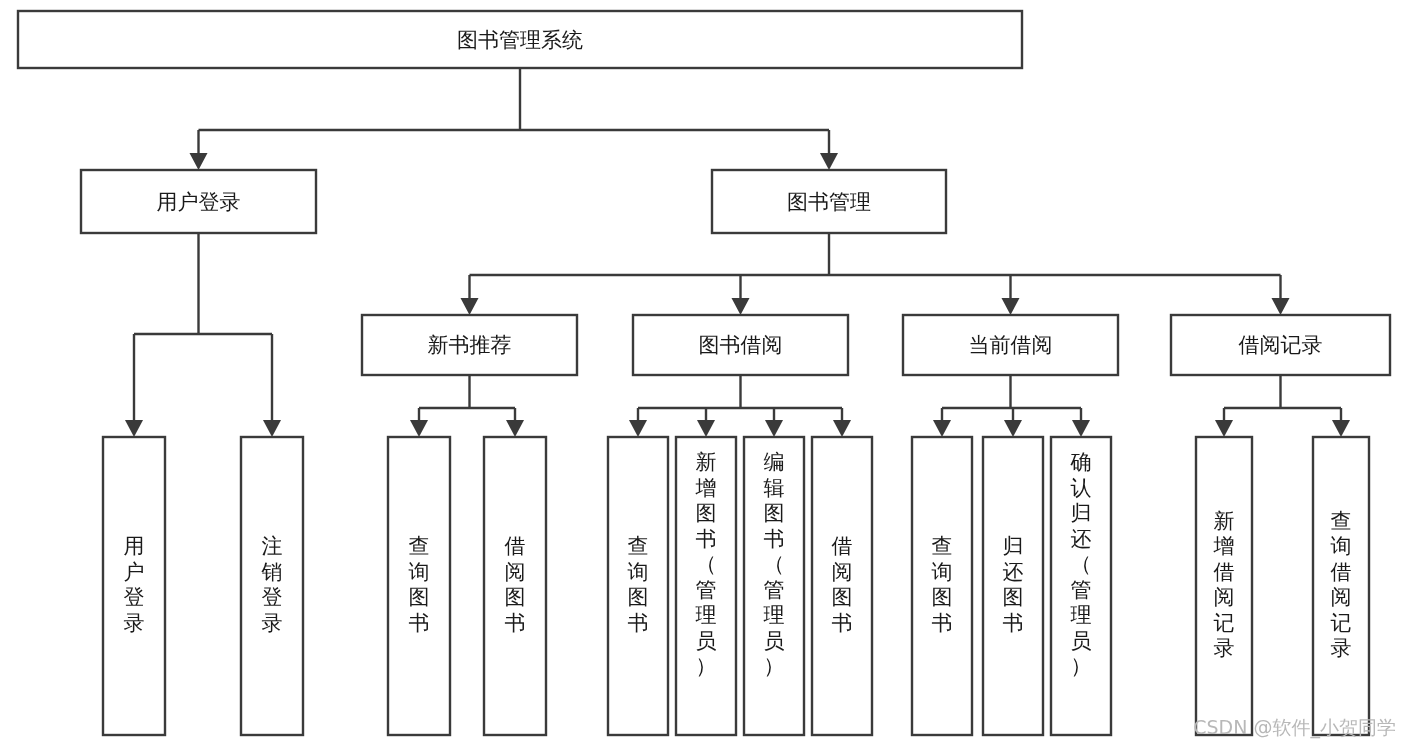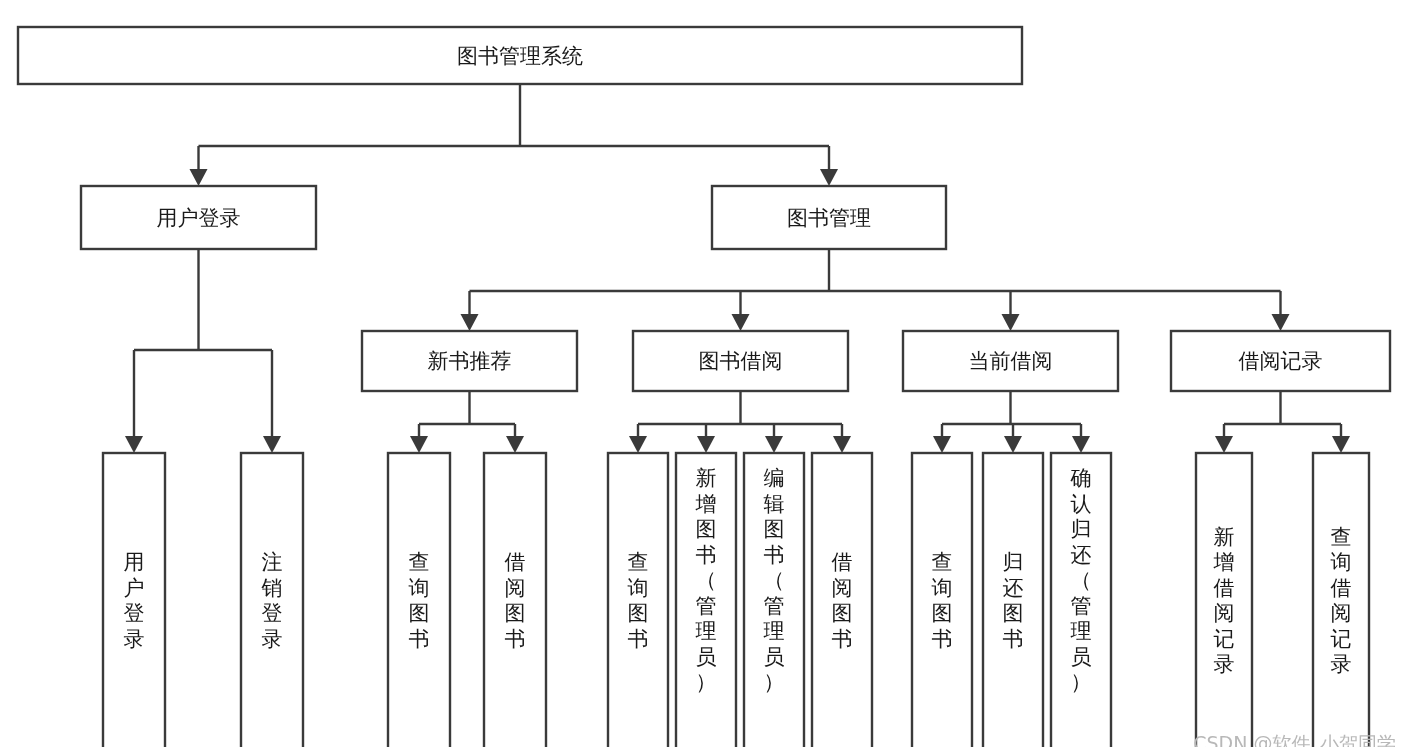"图书管理系统" #diagram-root { top: 16px -> 0 }
